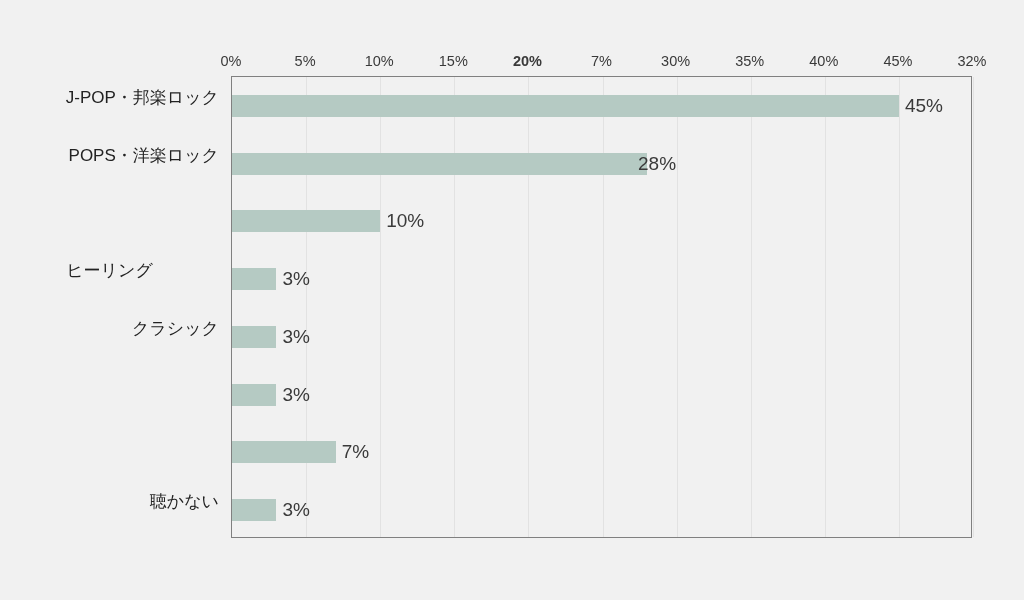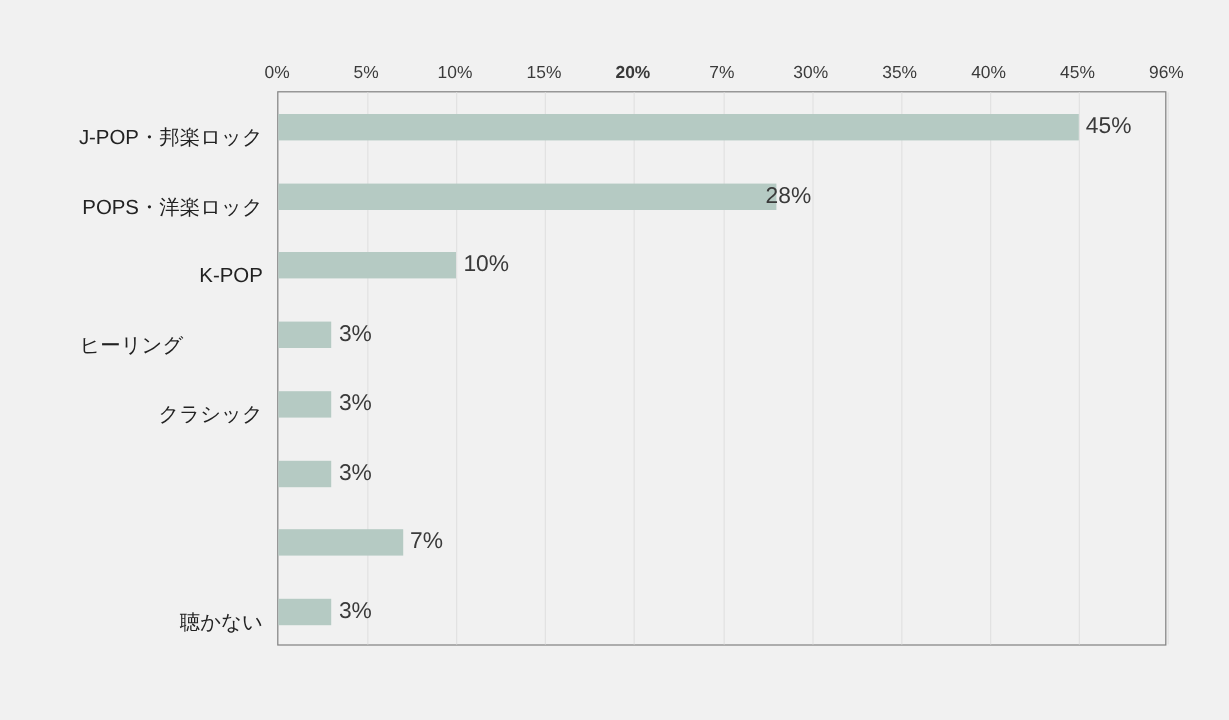"96%" div.x-tick-label { text: 96% -> 32% }
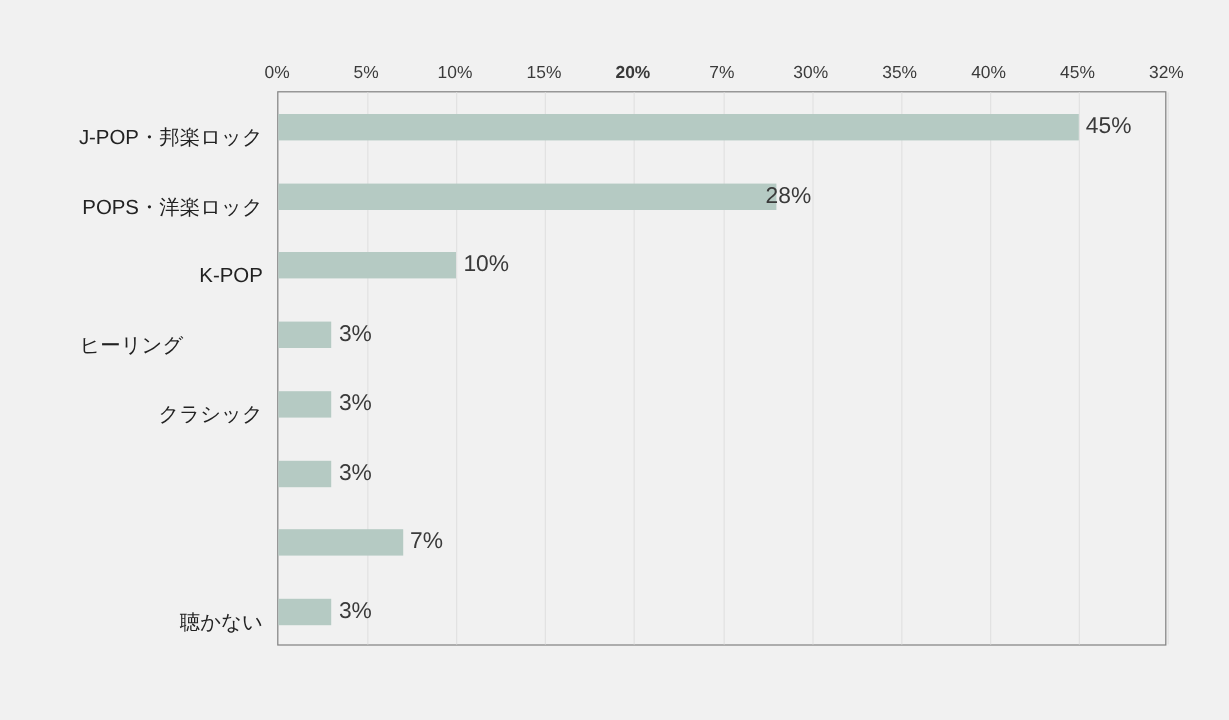"J-POP・邦楽ロック" #category-labels { top: 86px -> 69px }
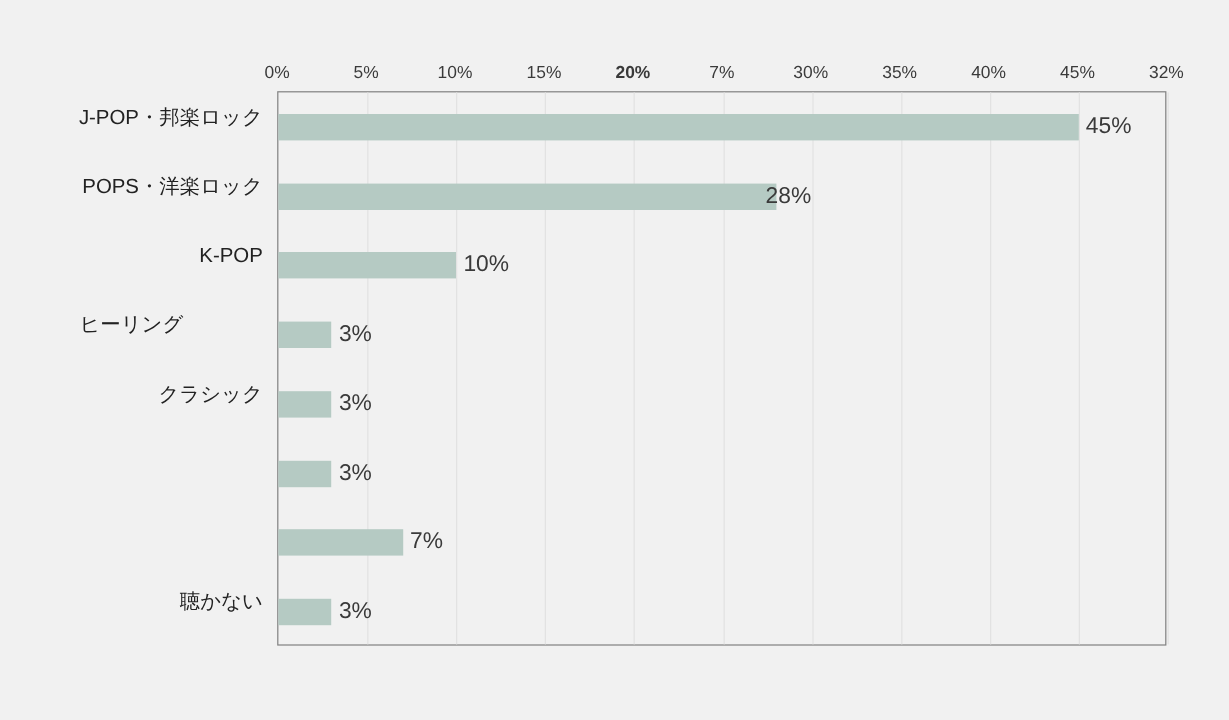"K-POP" div.cat-label-item { html: <div>K-POP</div> -> none }
